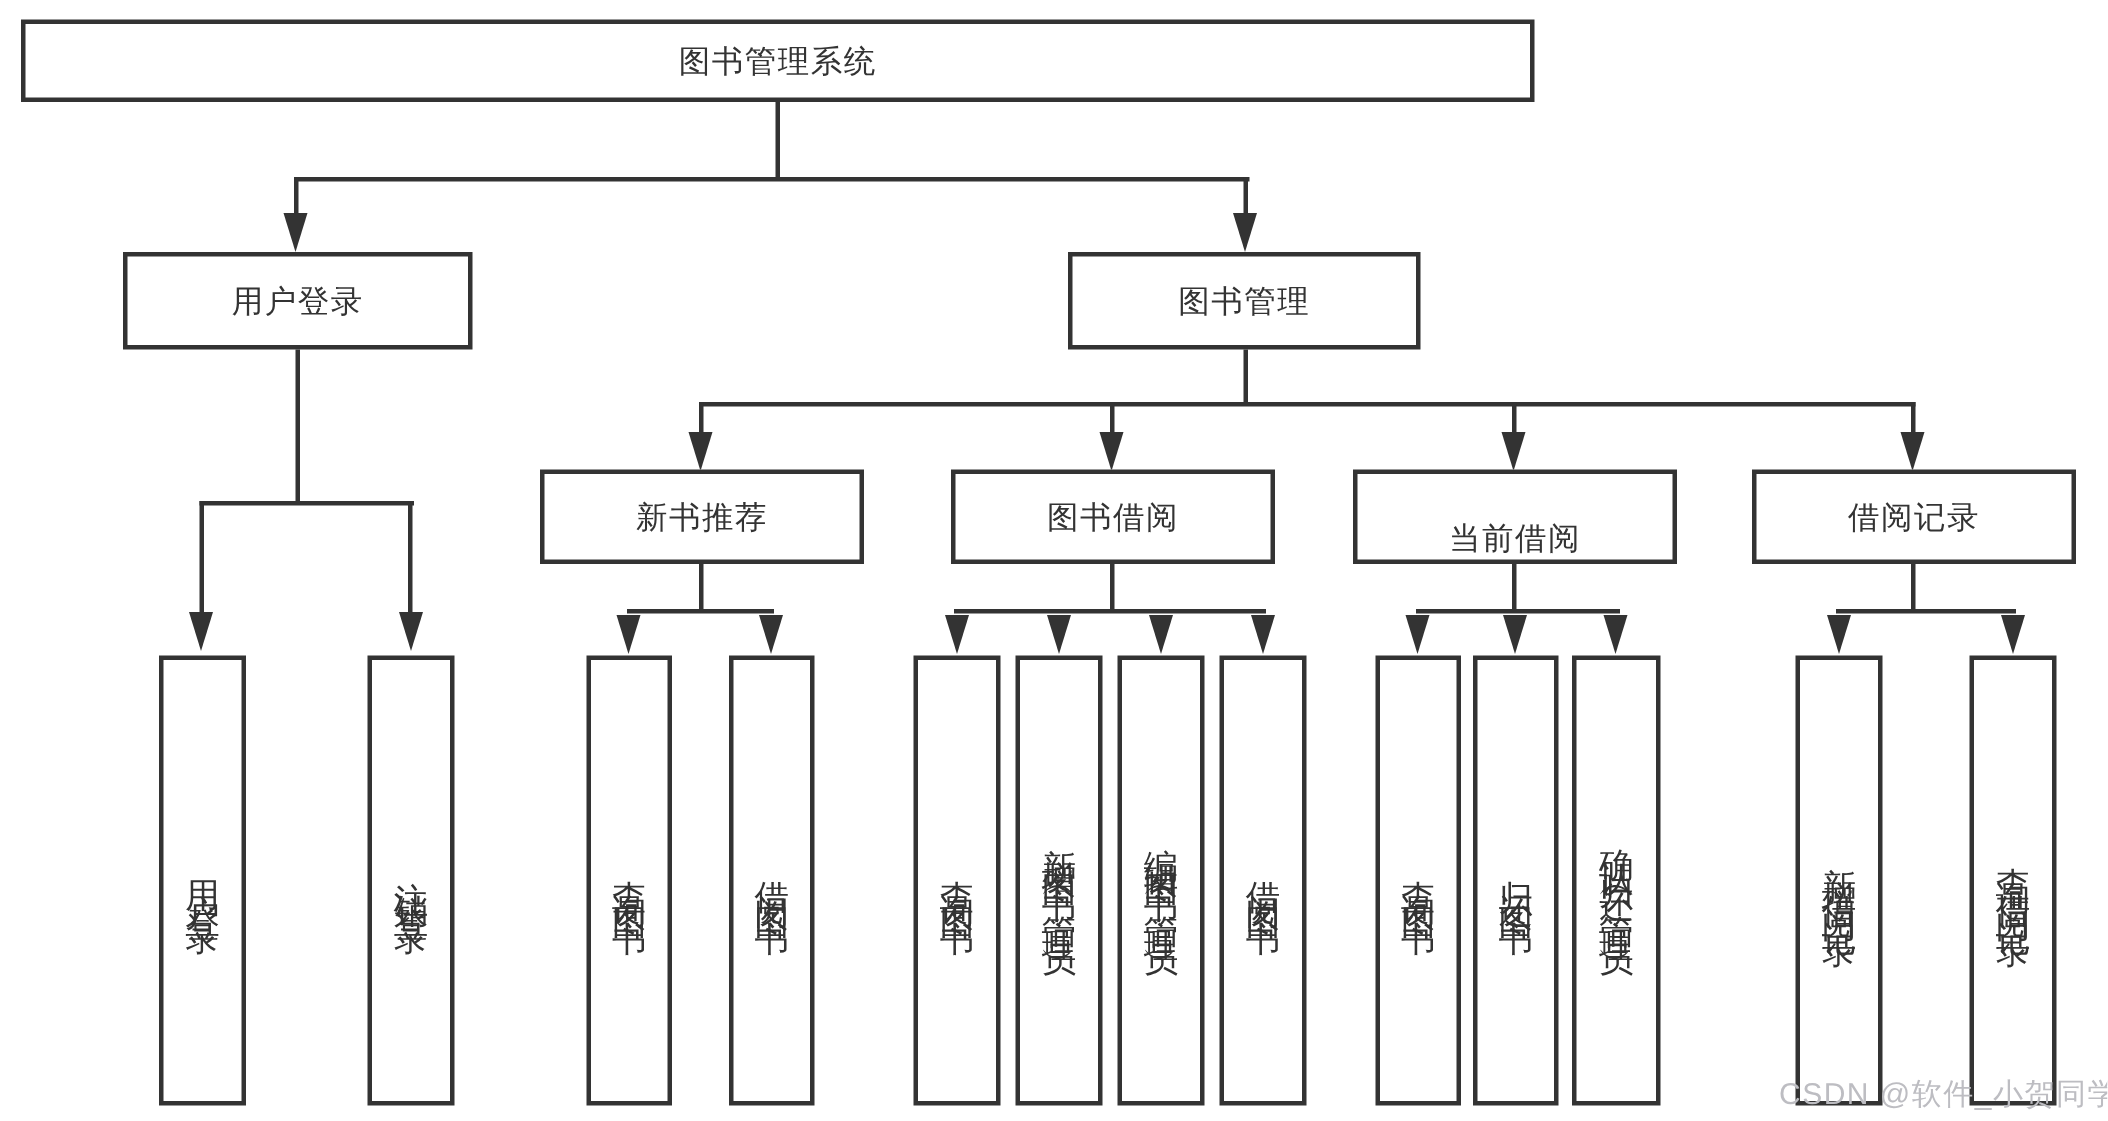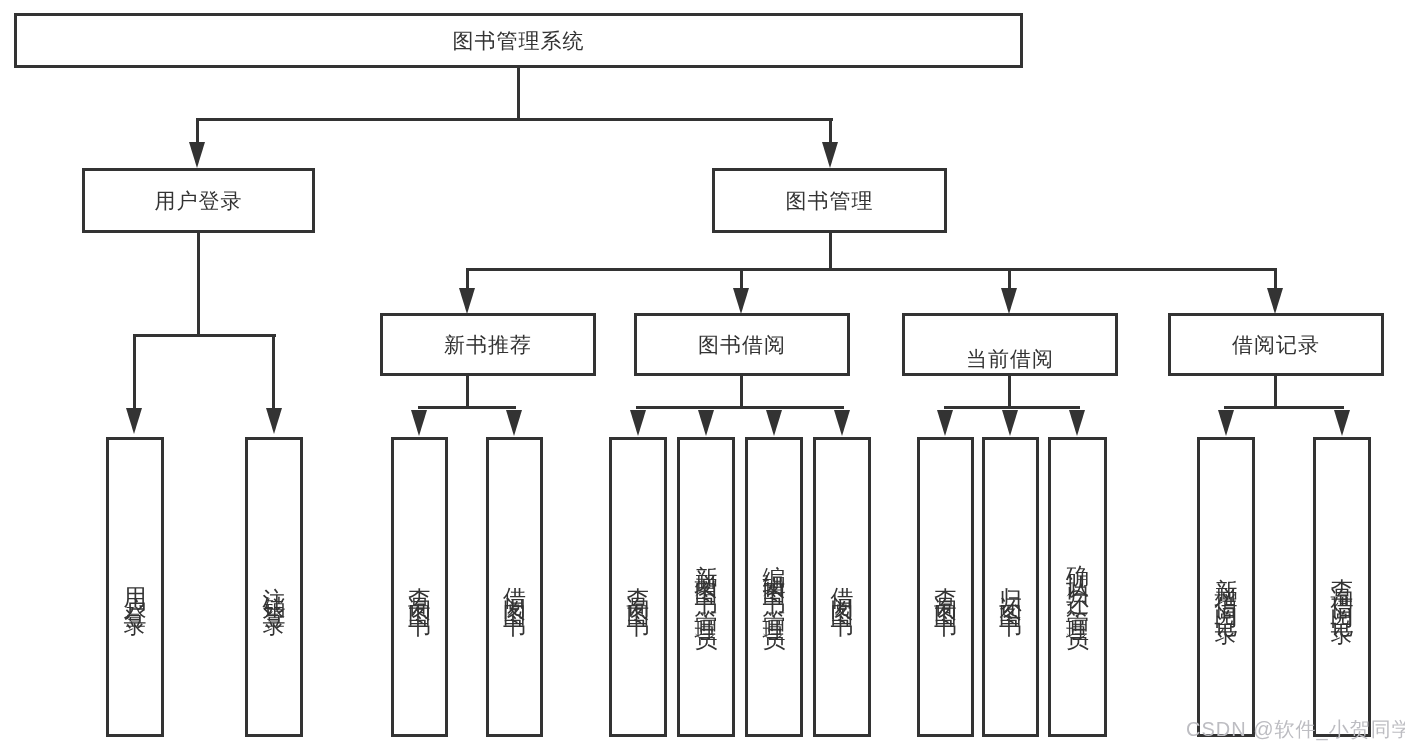"新书推荐" div.box { left: 380px -> 360px }
